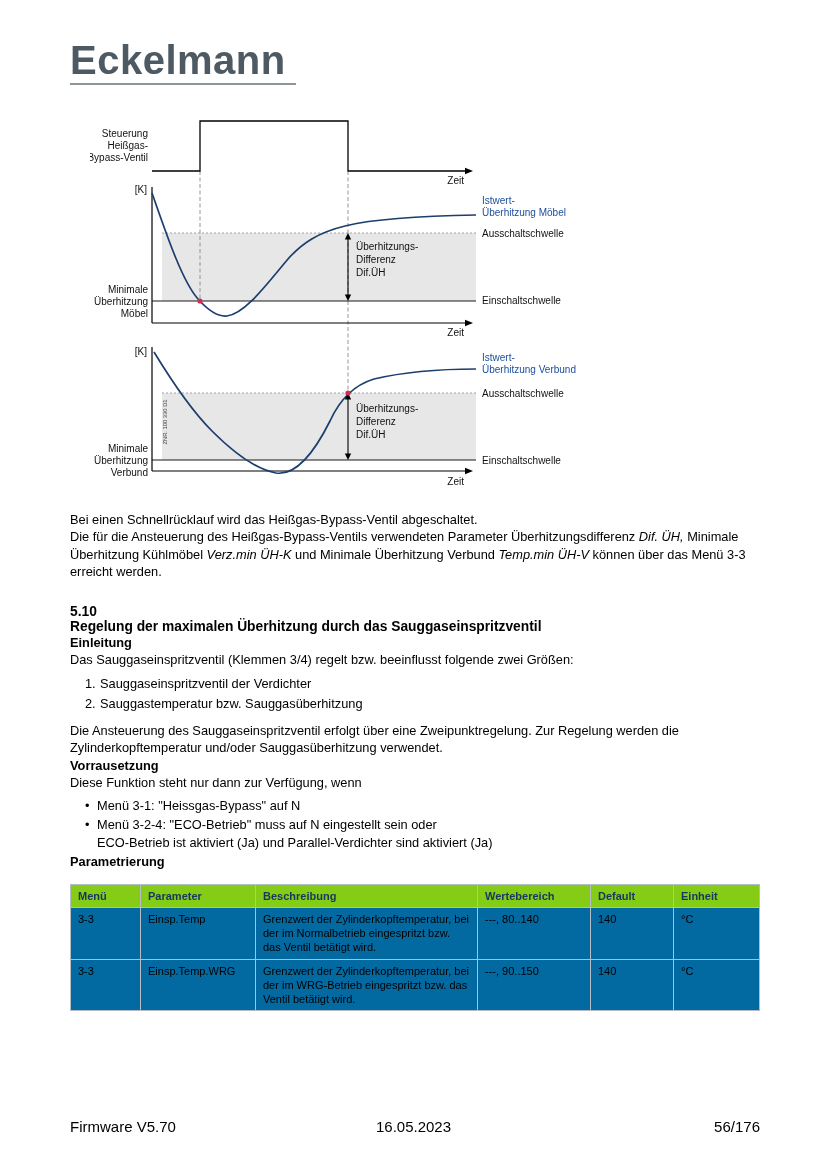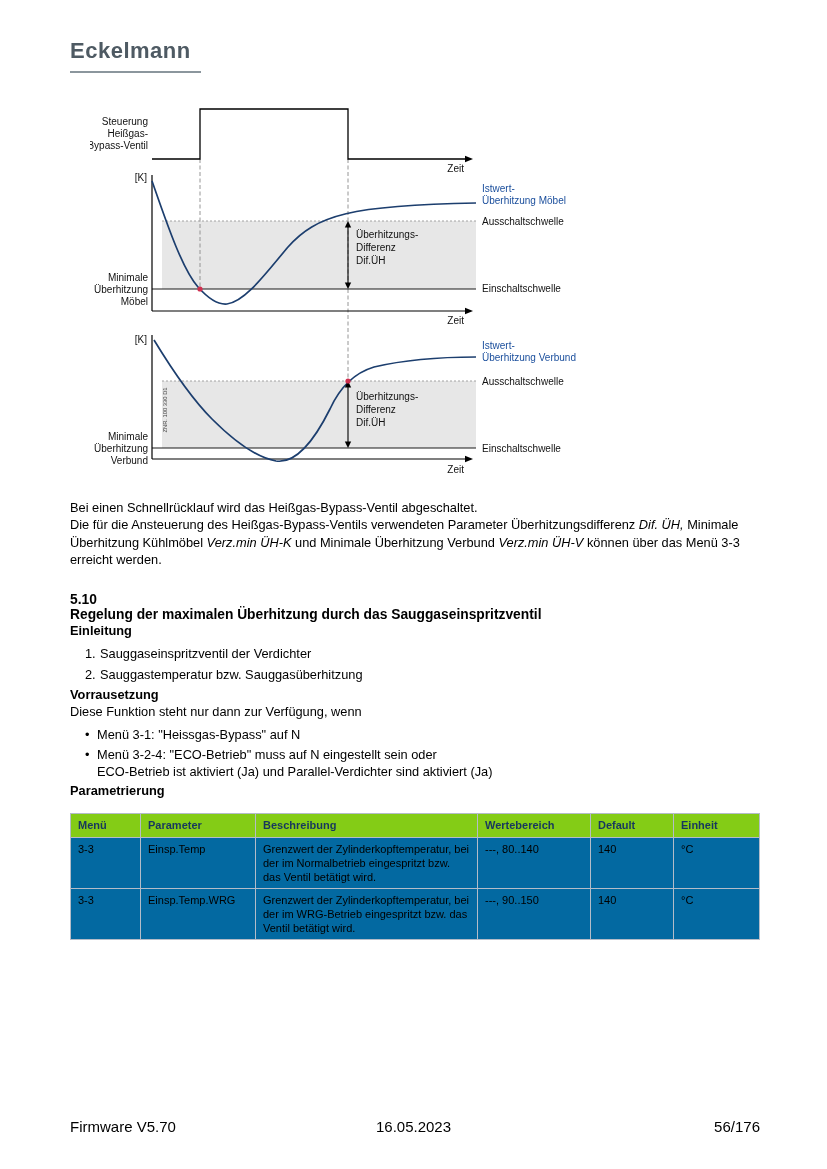"Eckelmann" .logo { font-size: 22px -> 40px; padding: 0 10px 7px 0 -> 0 10px 0 0 }
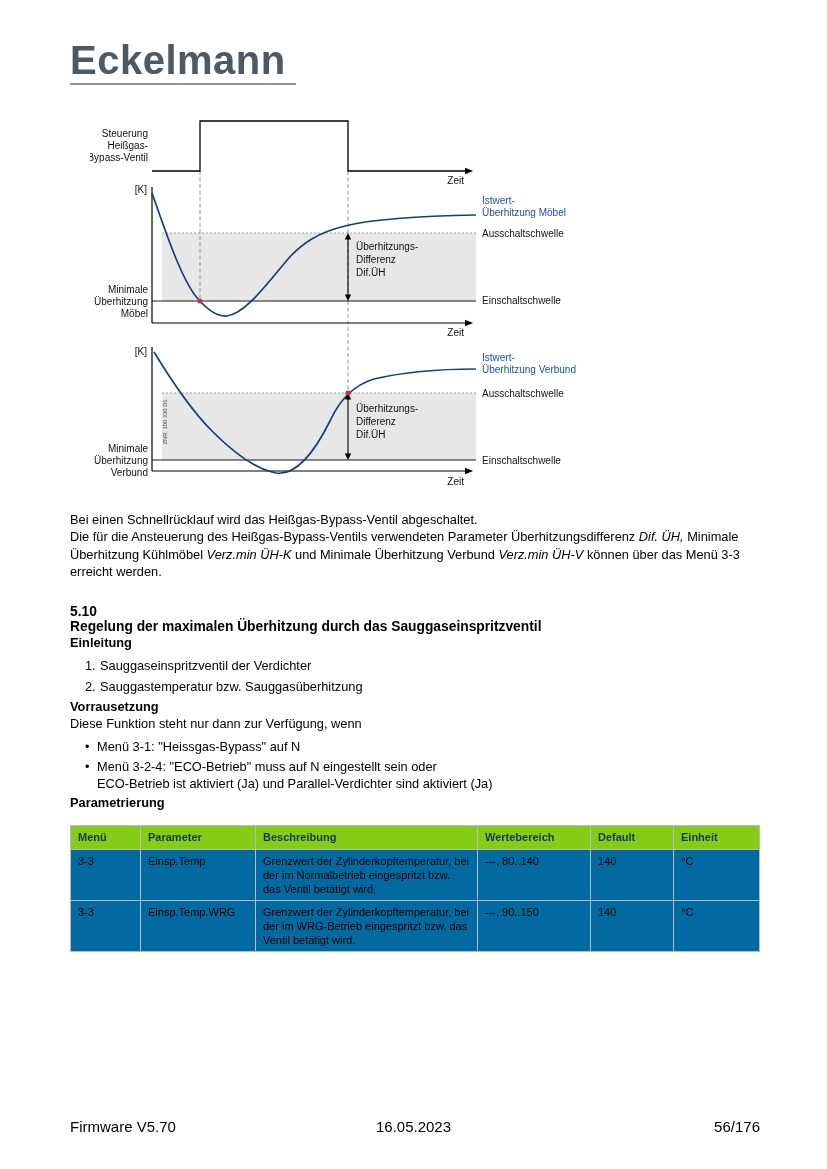"Verz.min ÜH-V" span.it { text: Verz.min -> Temp.min }
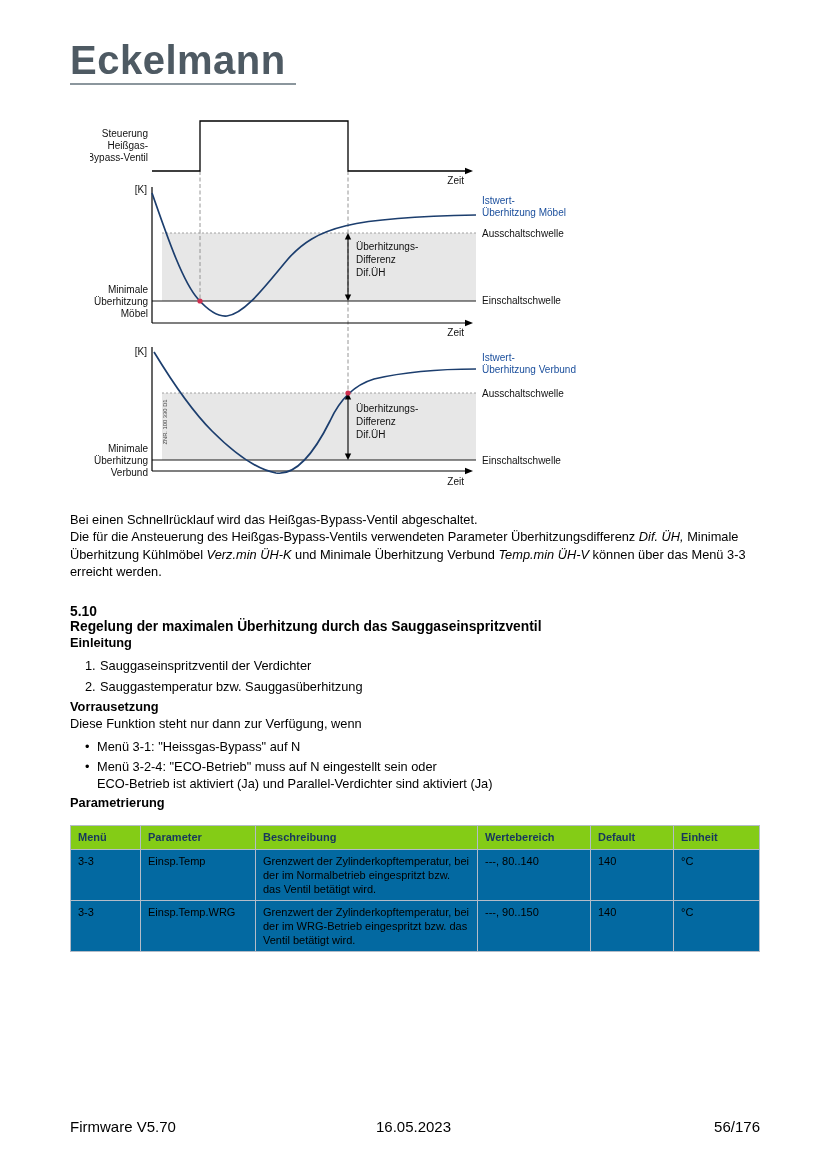"Das Sauggaseinspritzventil (Klemmen 3/4)" div.body-text { html: none -> <div>Das Sauggaseinspritzventil (Klemmen 3/4) regelt bzw. beeinflusst folgende zwei Größen:</div> }
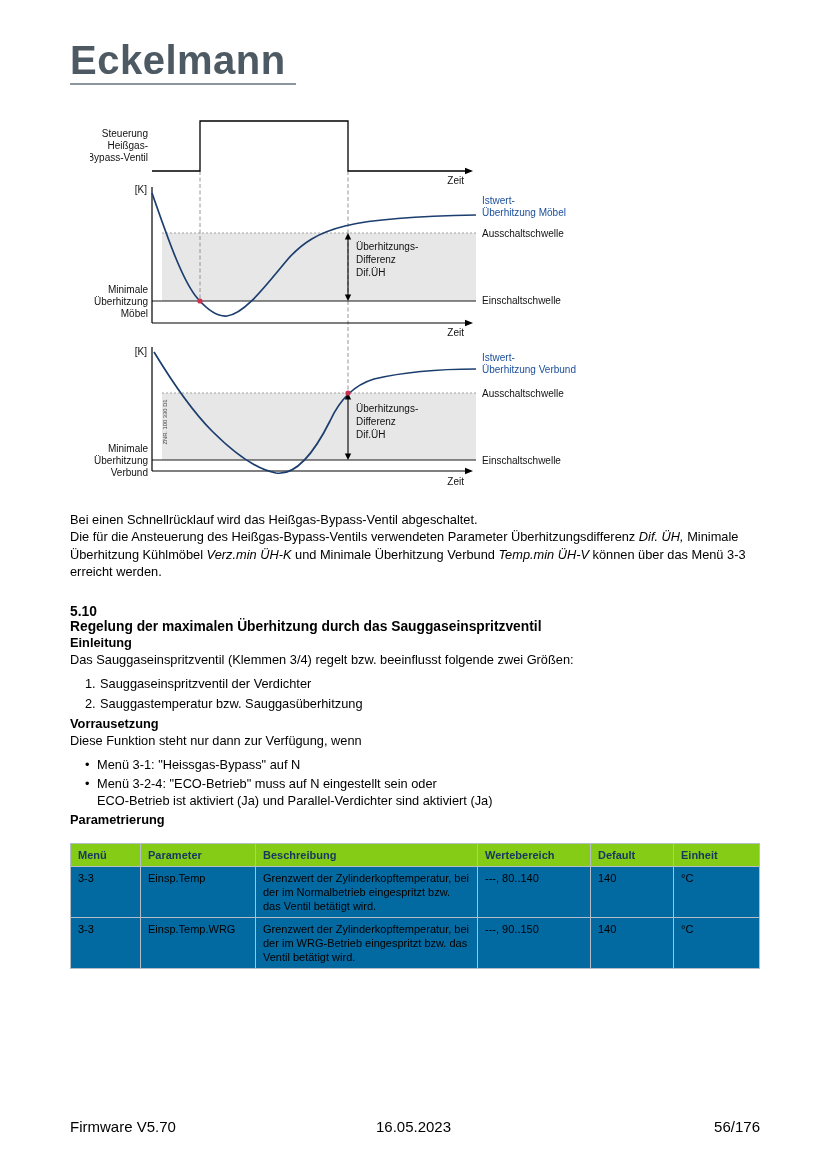"Die Ansteuerung des" div.body-text { html: none -> <div>Die Ansteuerung des Sauggaseinspritzventil erfolgt über eine Zweipunktregelung. Zur Regelung werden die Zylinderkopftemperatur und/oder Sauggasüberhitzung verwendet.</div> }
